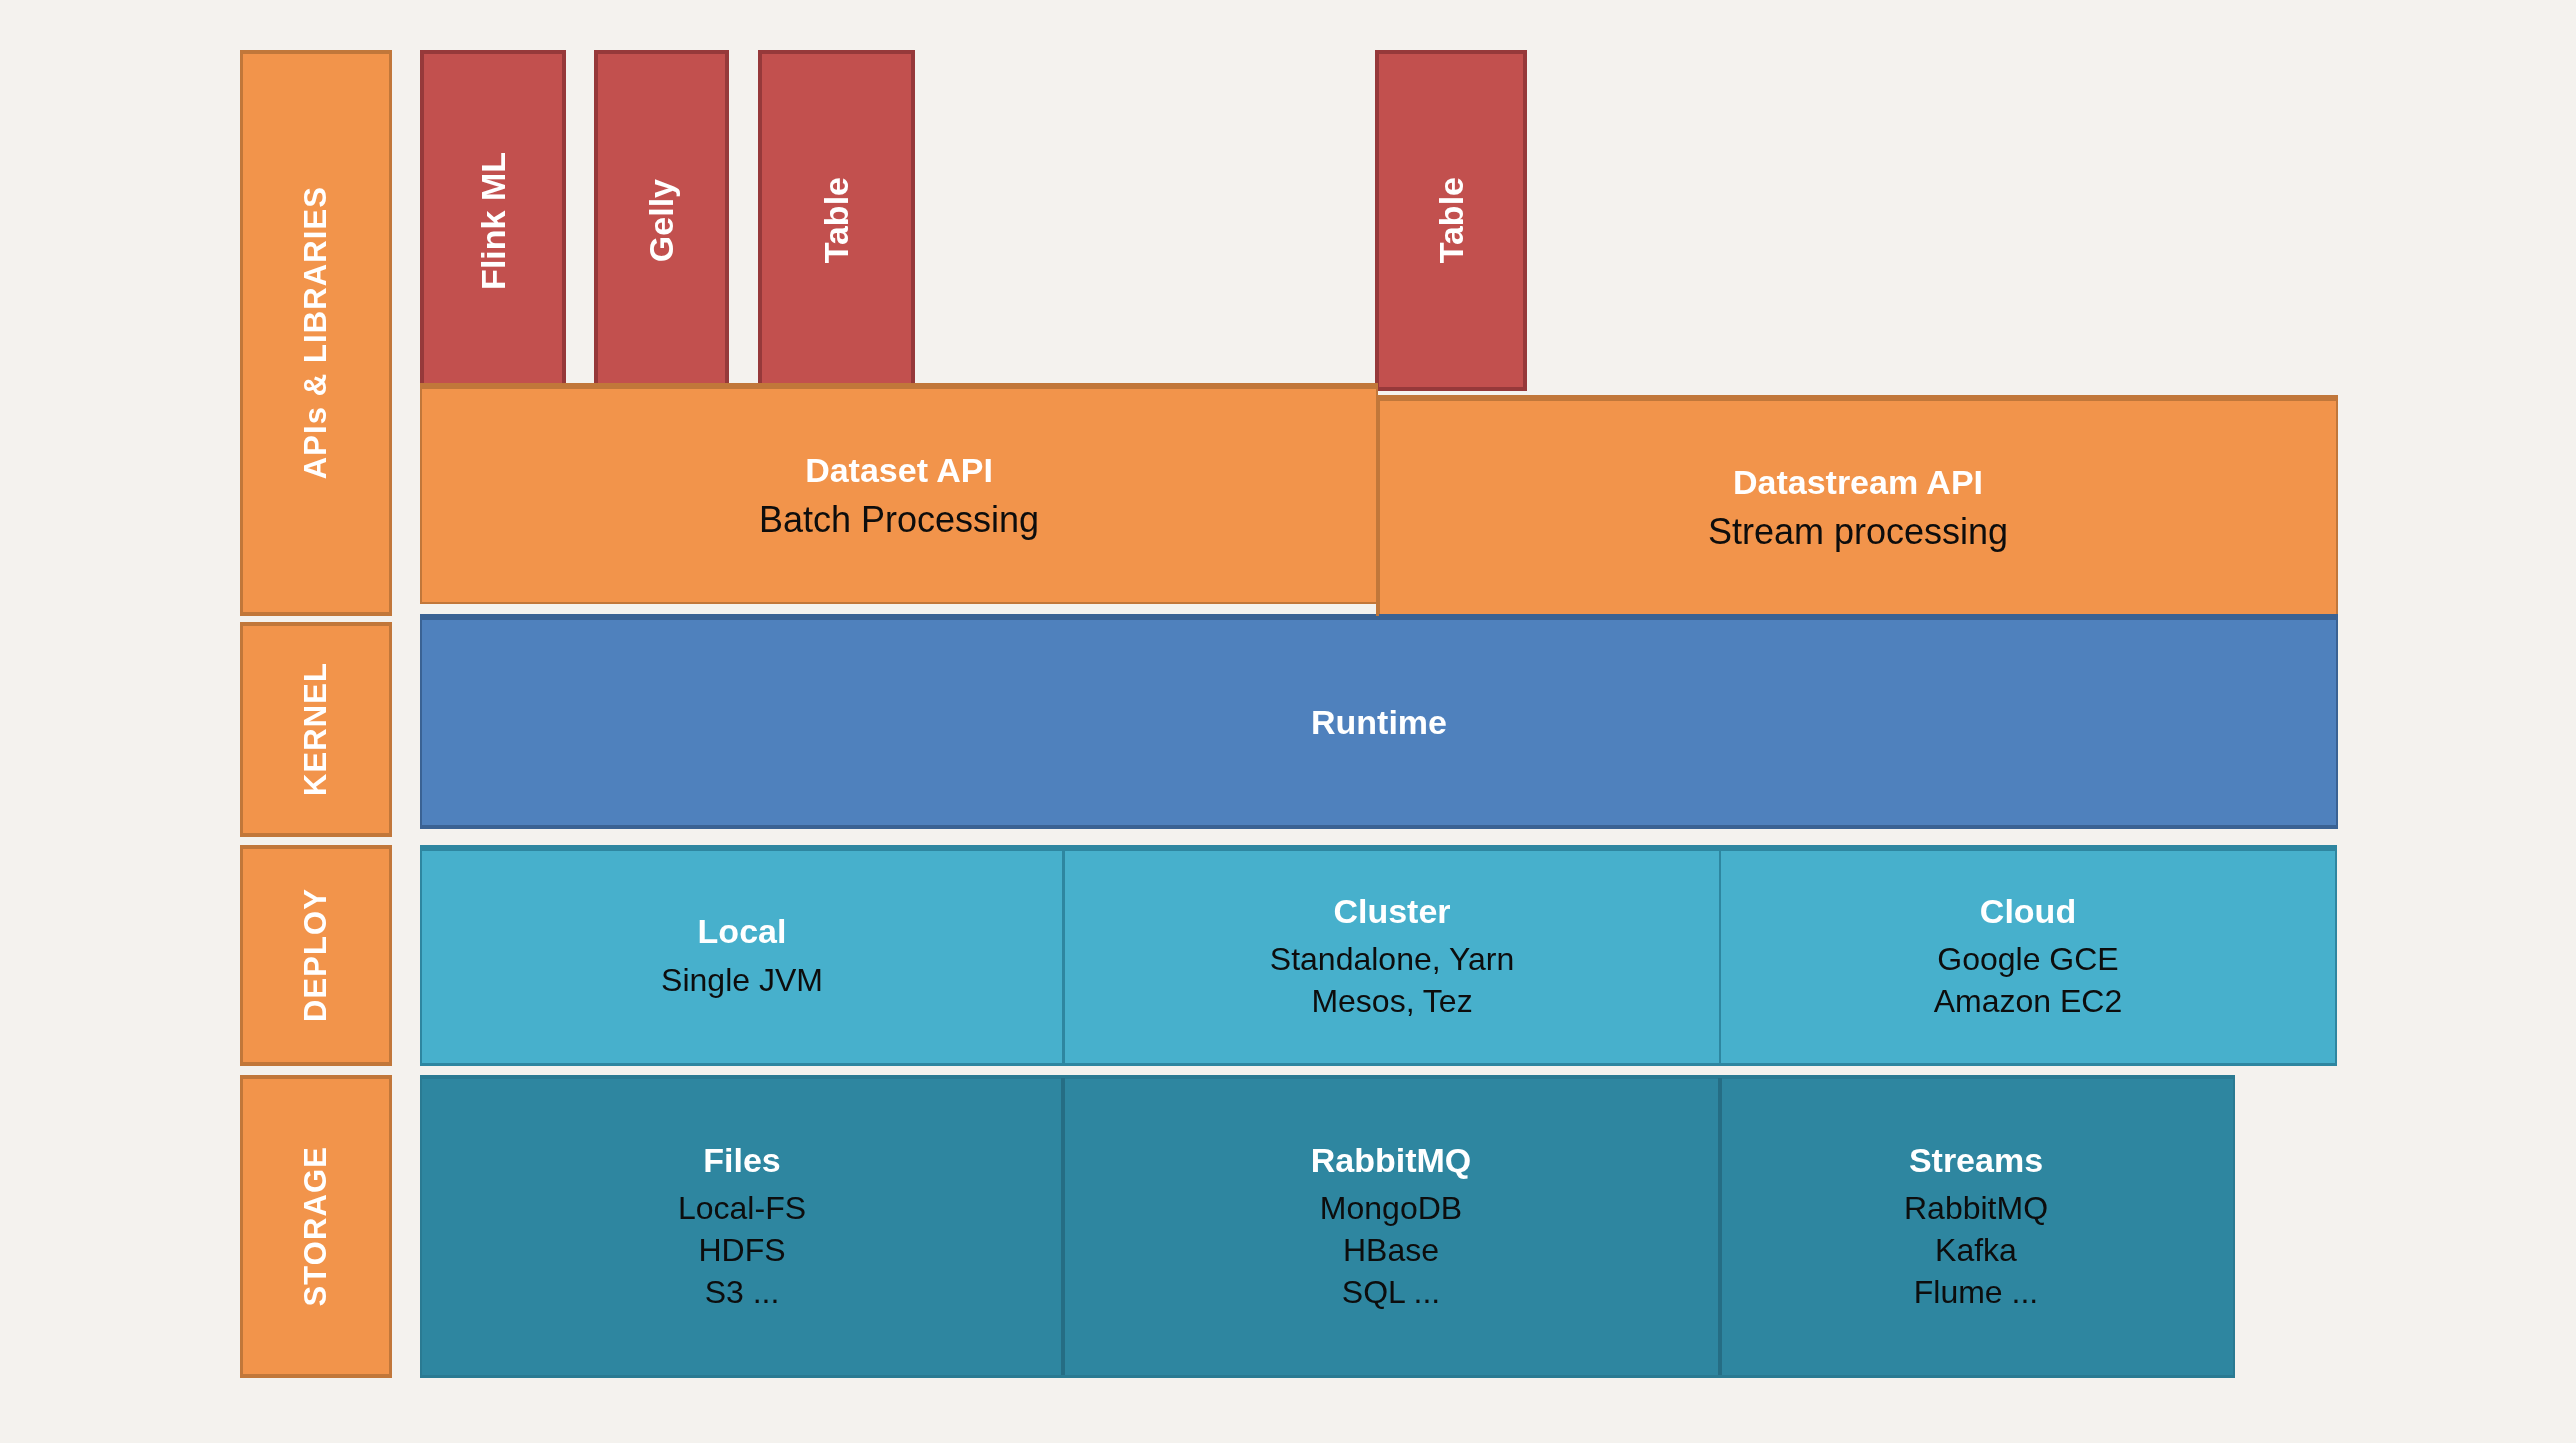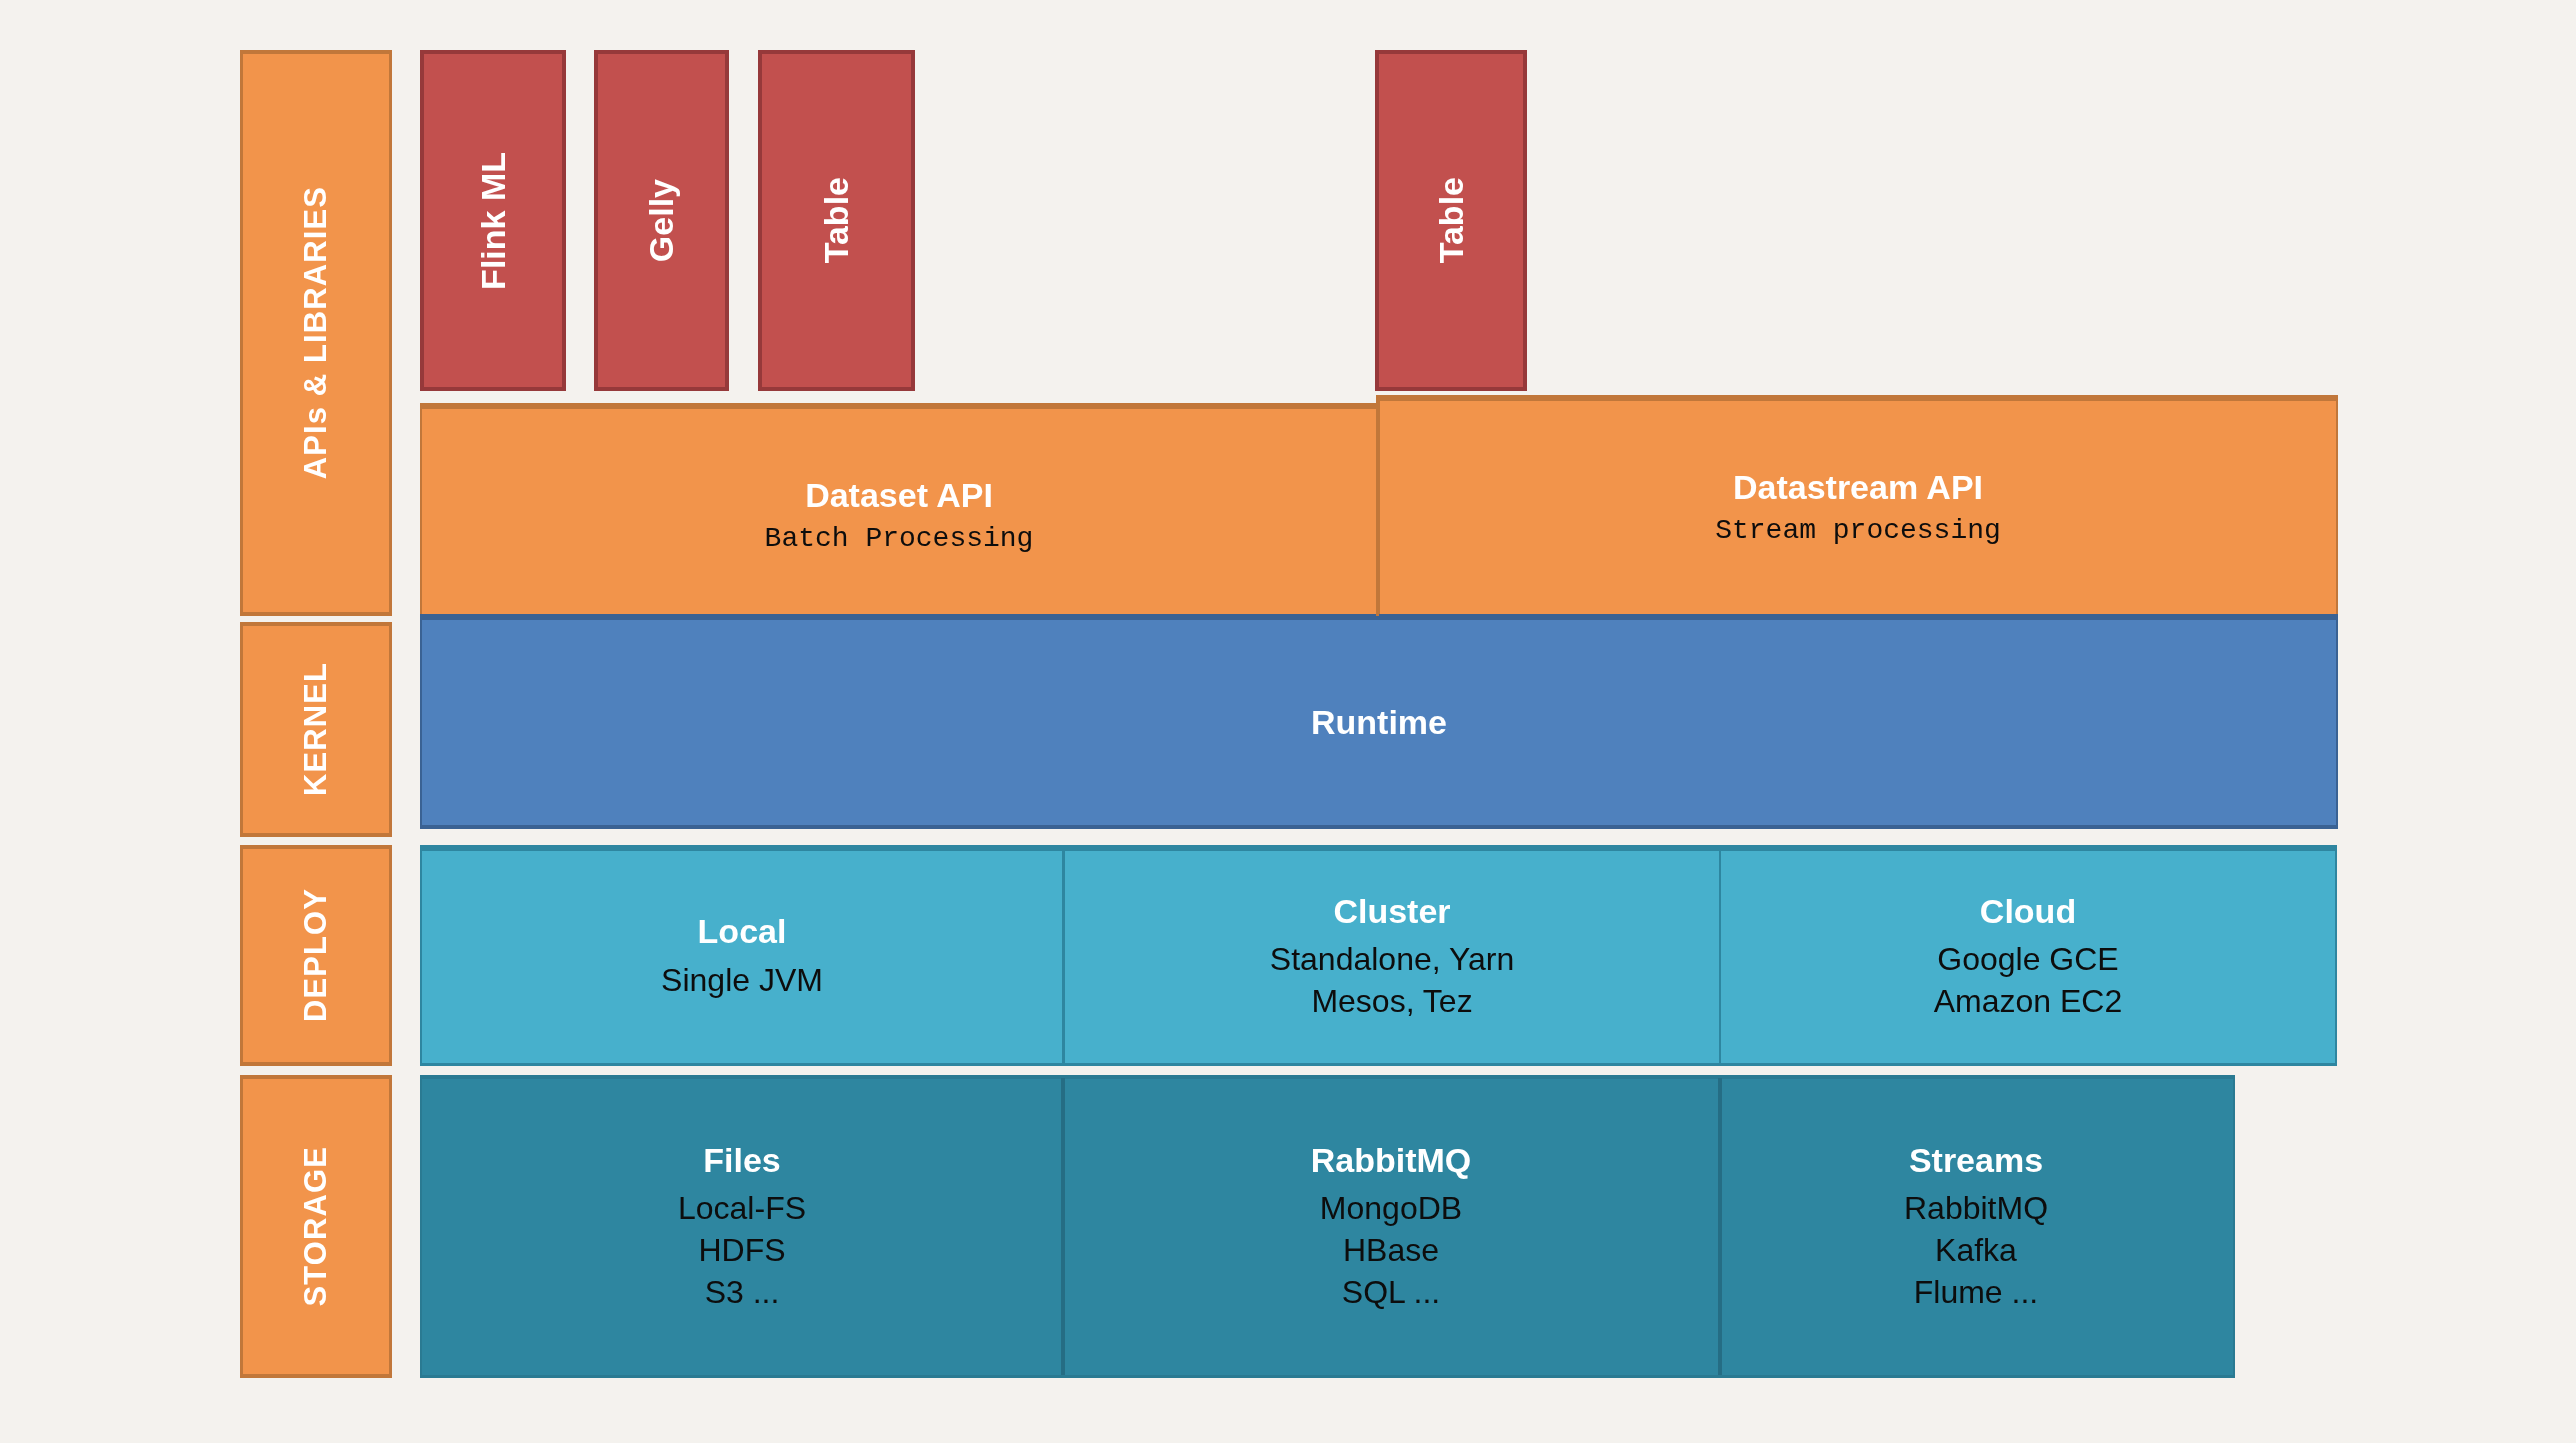"Dataset API" div.box { top: 403px -> 383px }
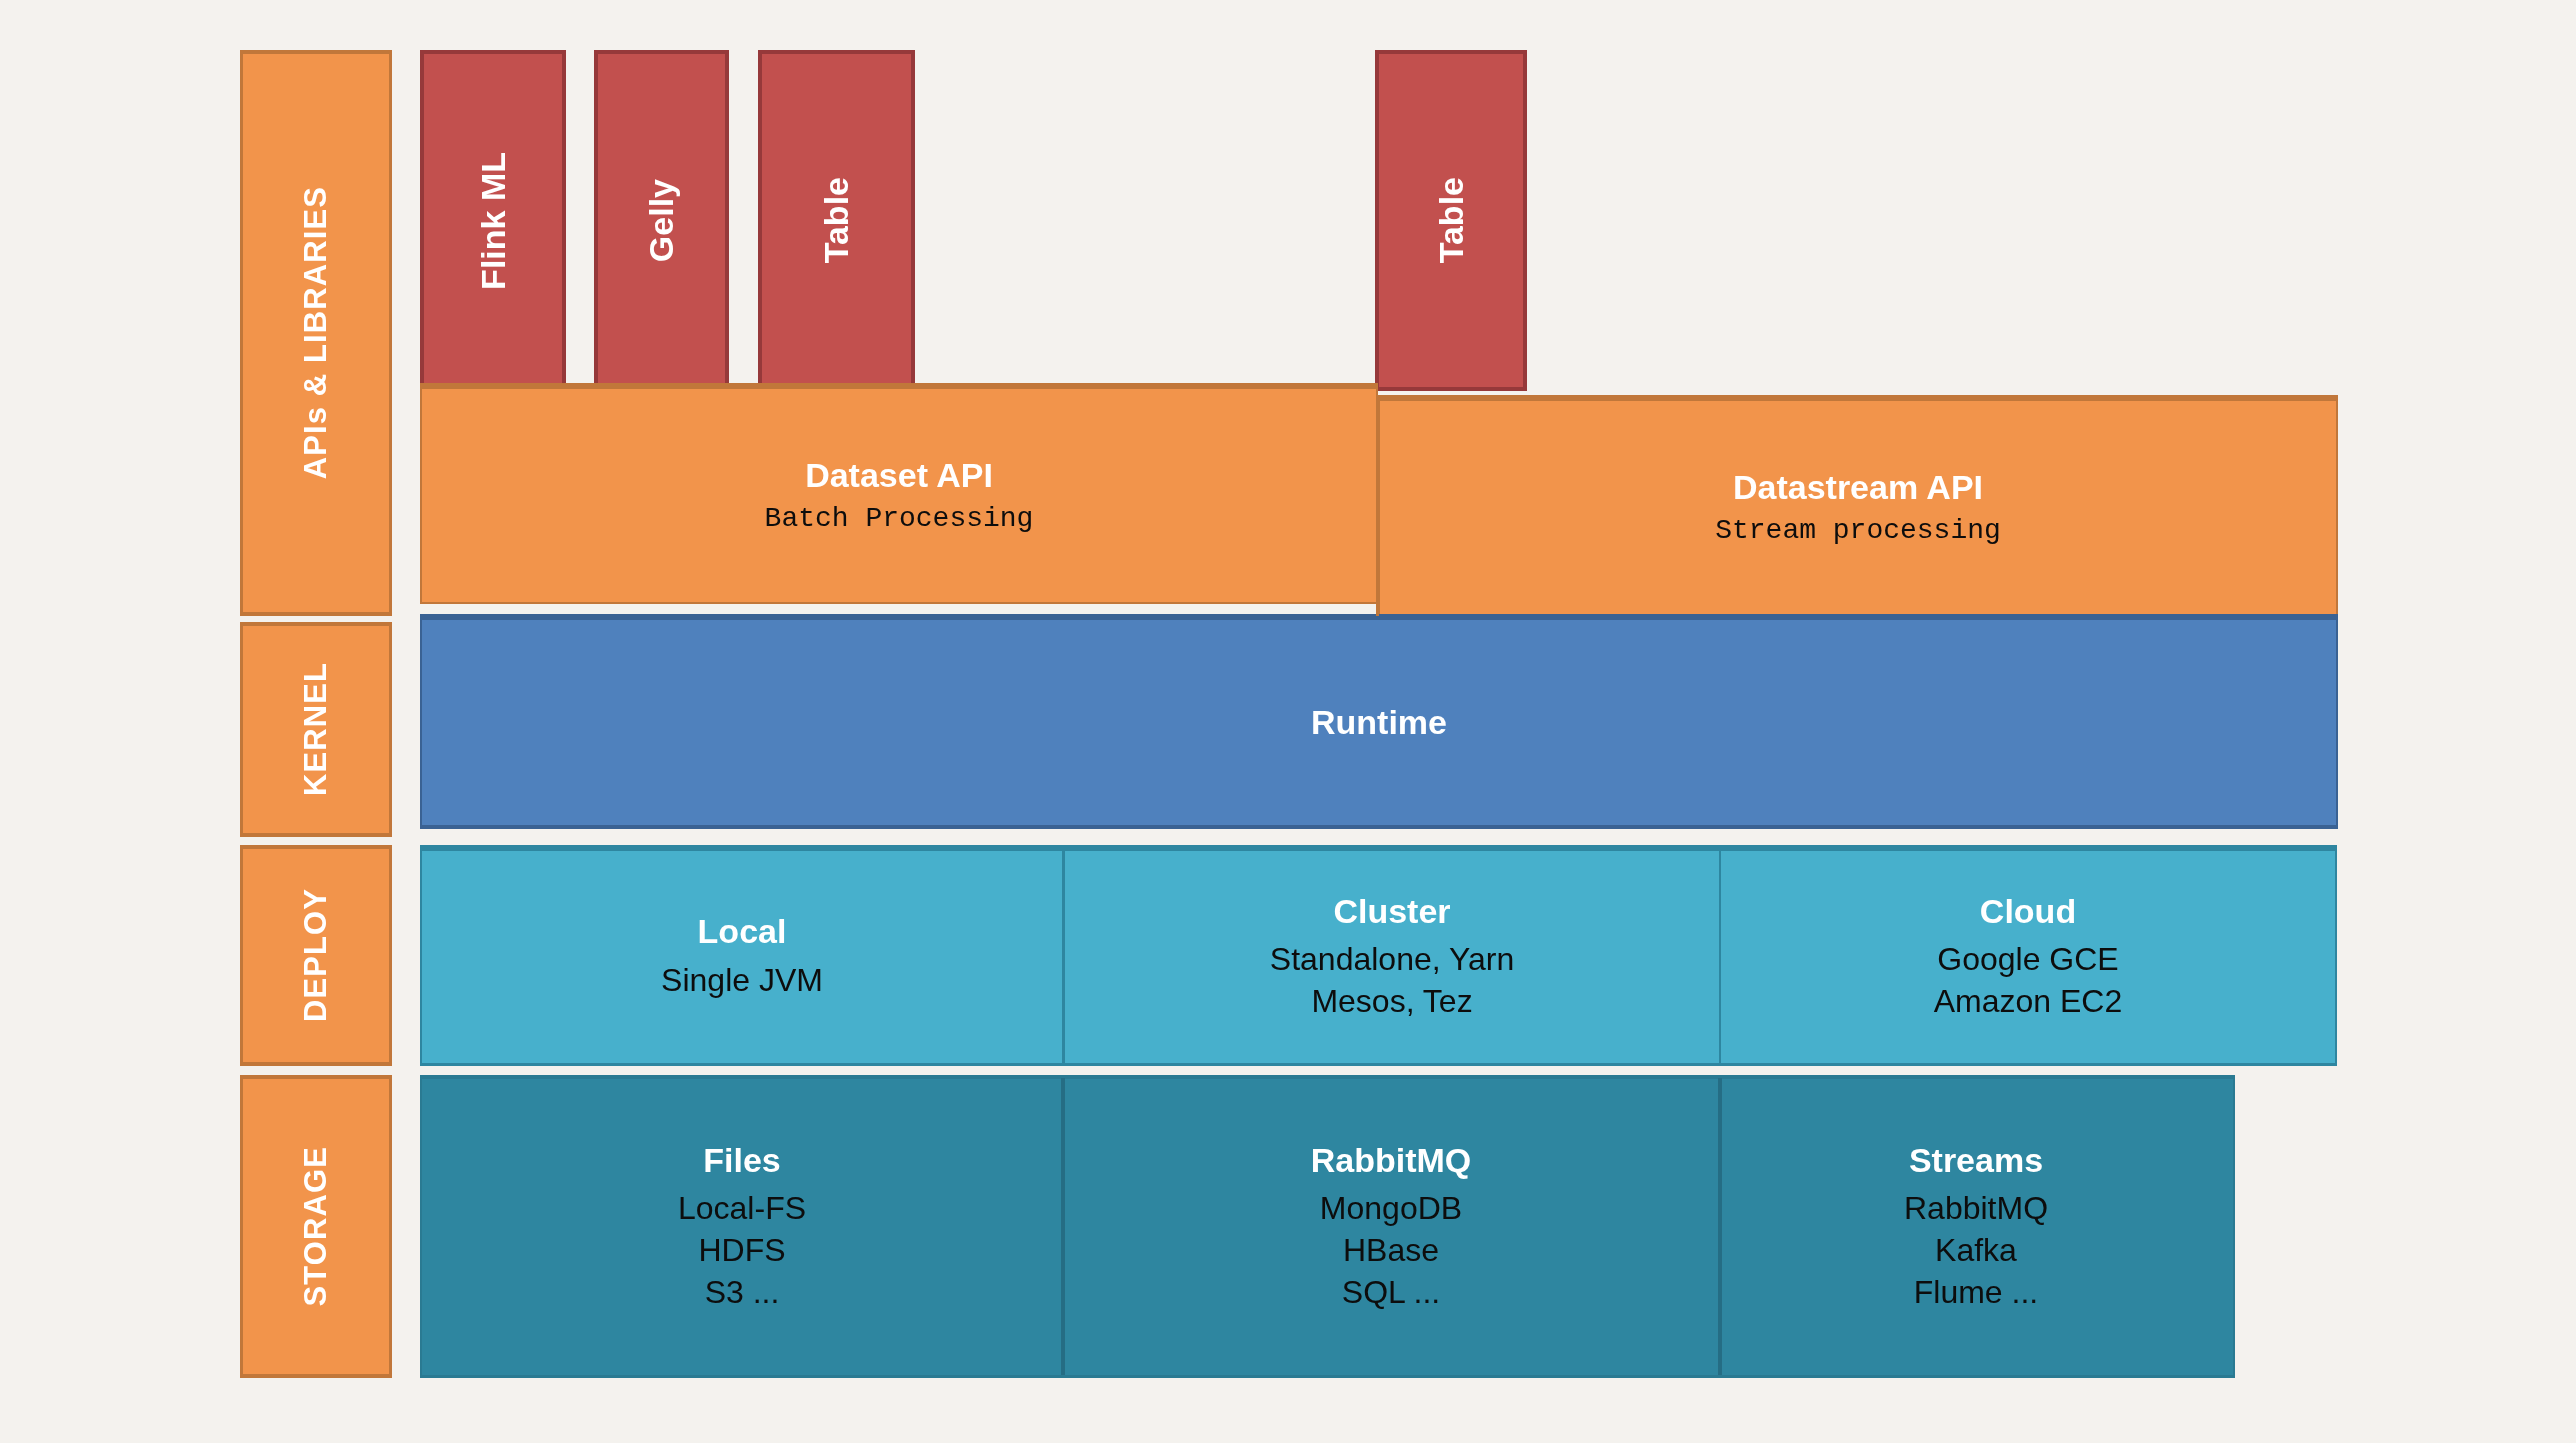"Batch Processing" .title-b { font-family: Liberation Mono, monospace -> none; font-size: 28px -> 36px }
